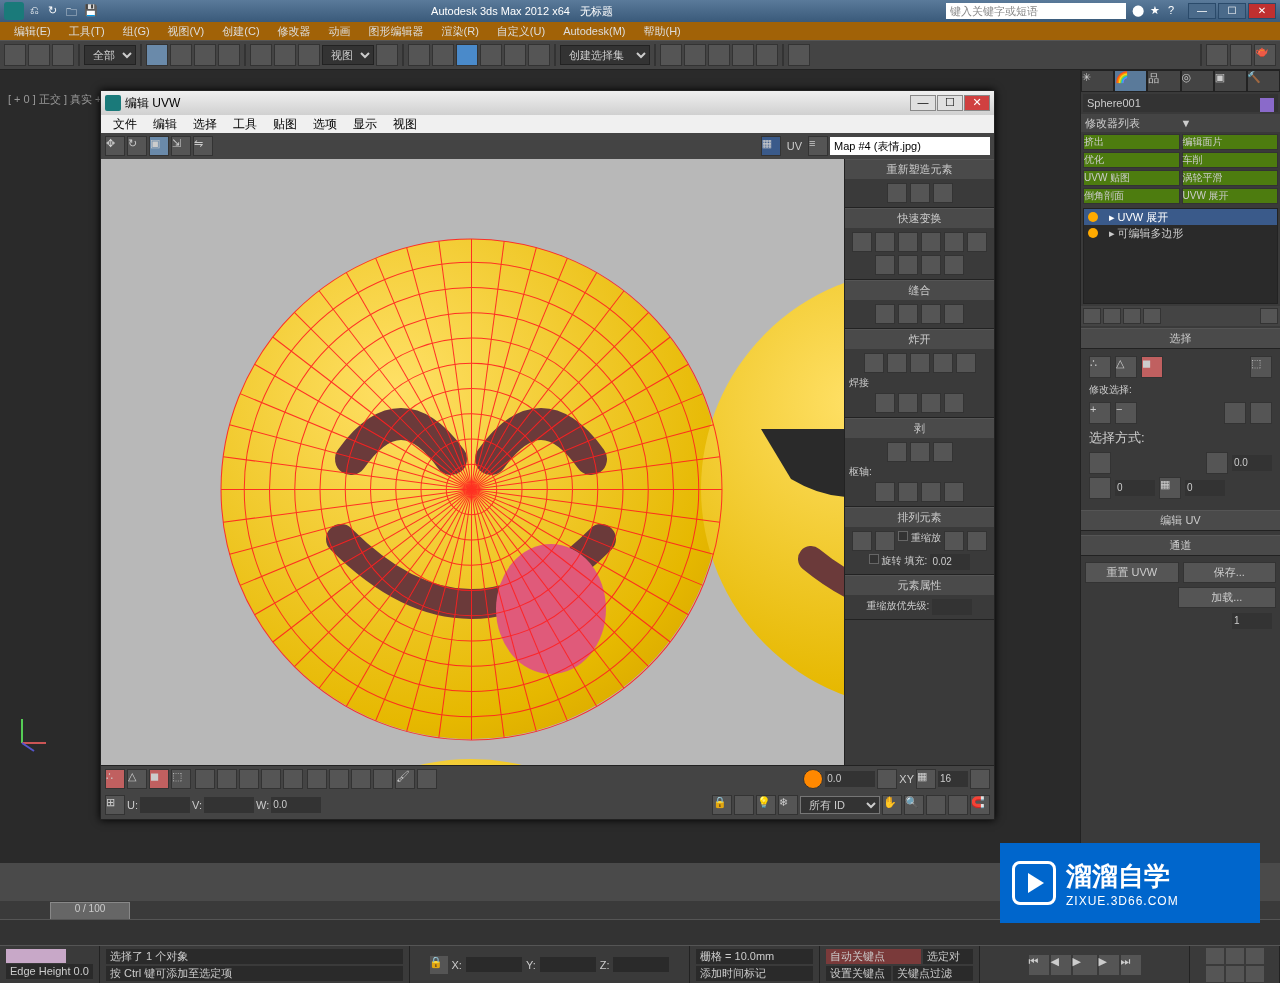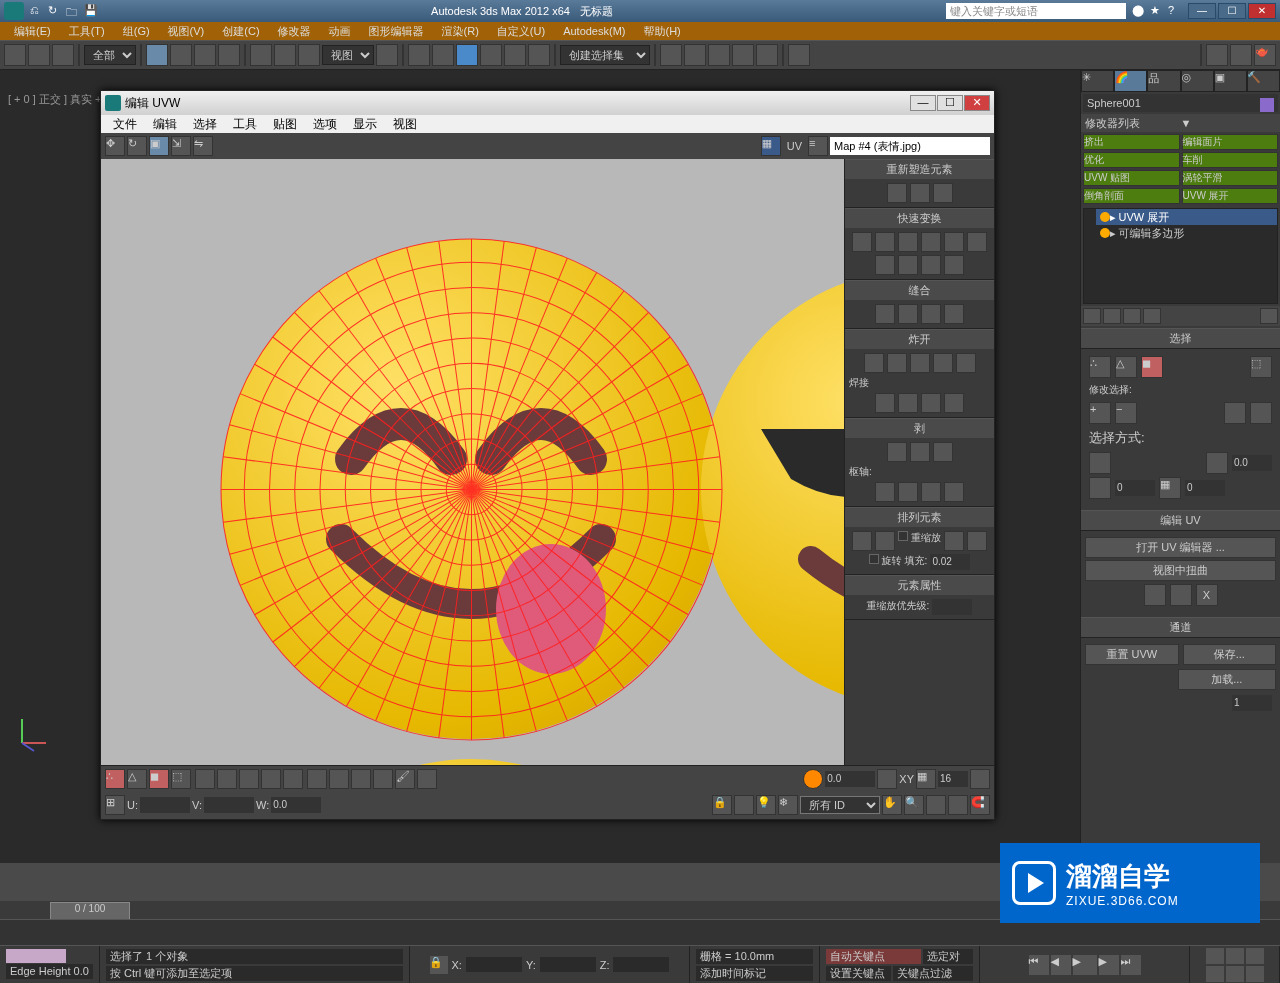"▸ UVW 展开" .modstack .item { gap: 0 -> 11px; margin-left: 12px -> none }
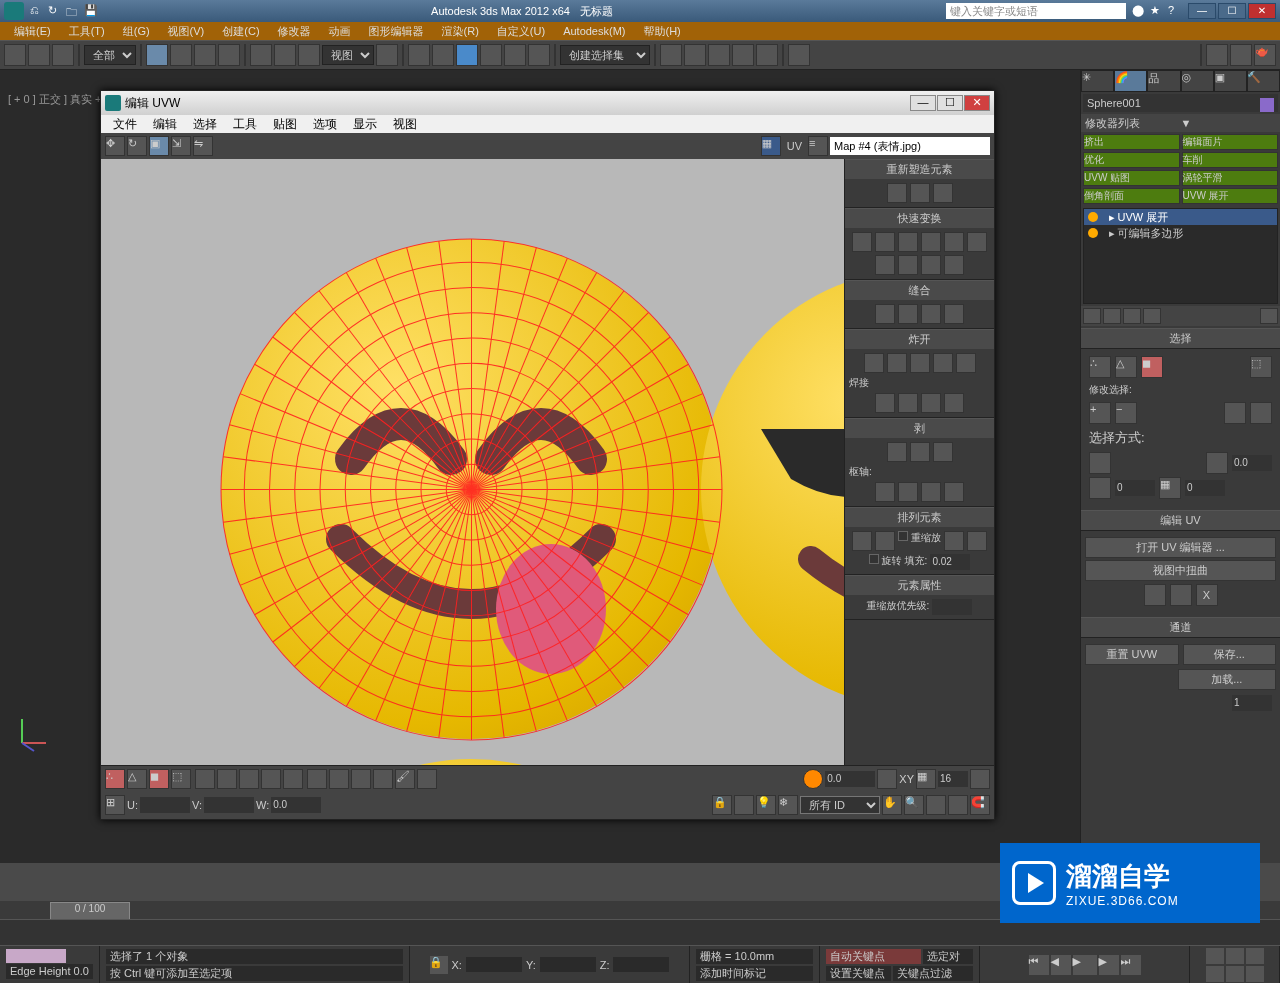"打开 UV 编辑器 ..." div.b { html: <div> <div>打开 UV 编辑器 ...</div> <div>视图中扭曲</div> <div> <div></div> <div></div> <div>X</div> </div> </div> -> none }
